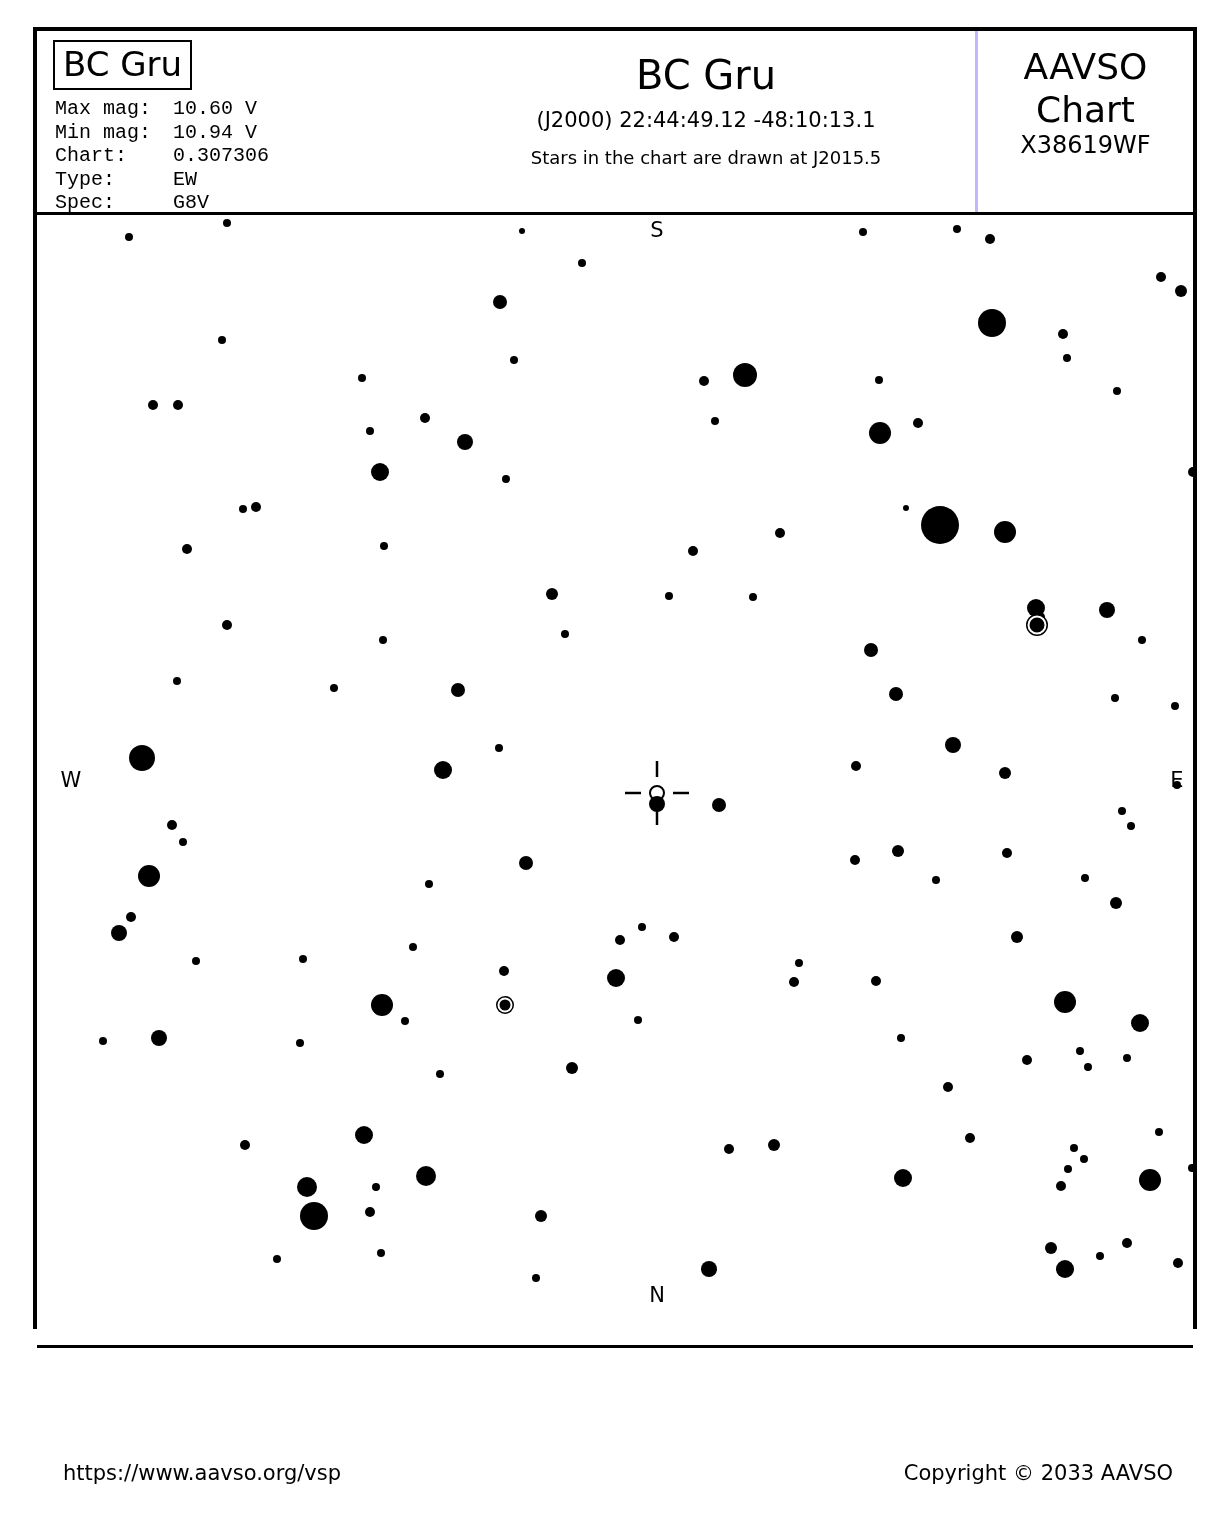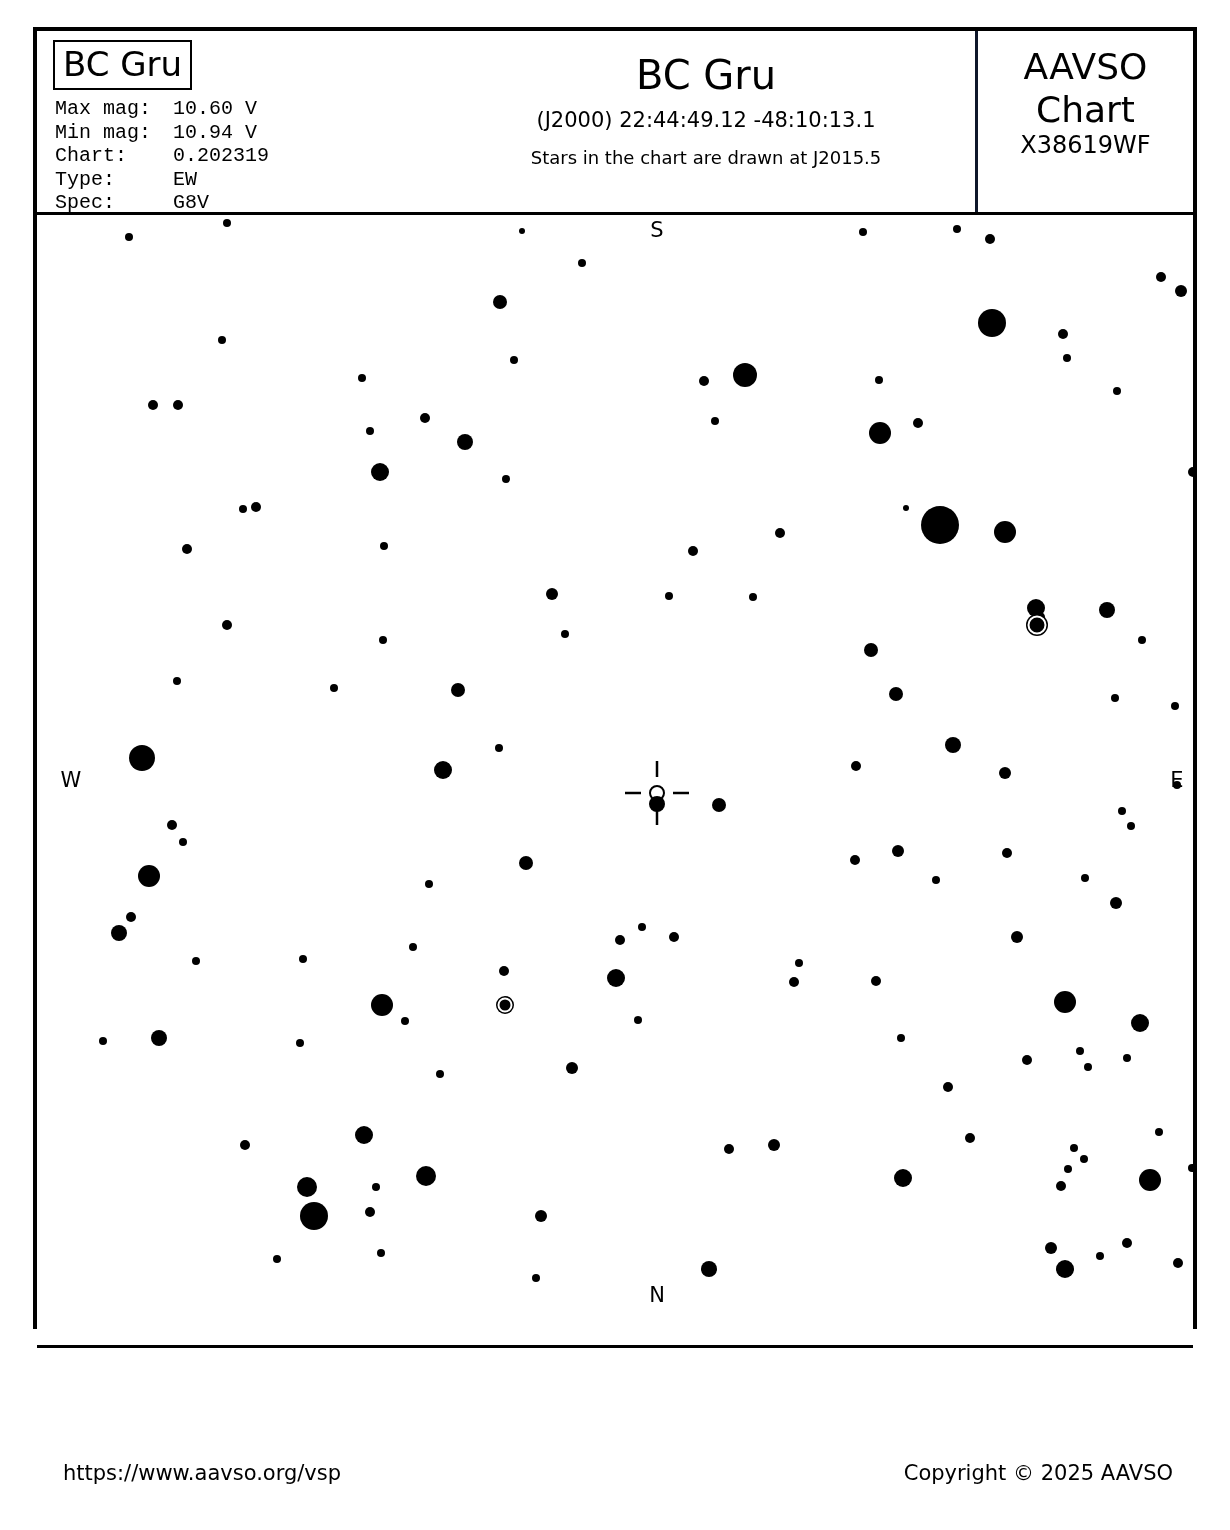"AAVSO" .header-right { border-left: 3px solid #0f172a -> 3px solid #c4b5fd }
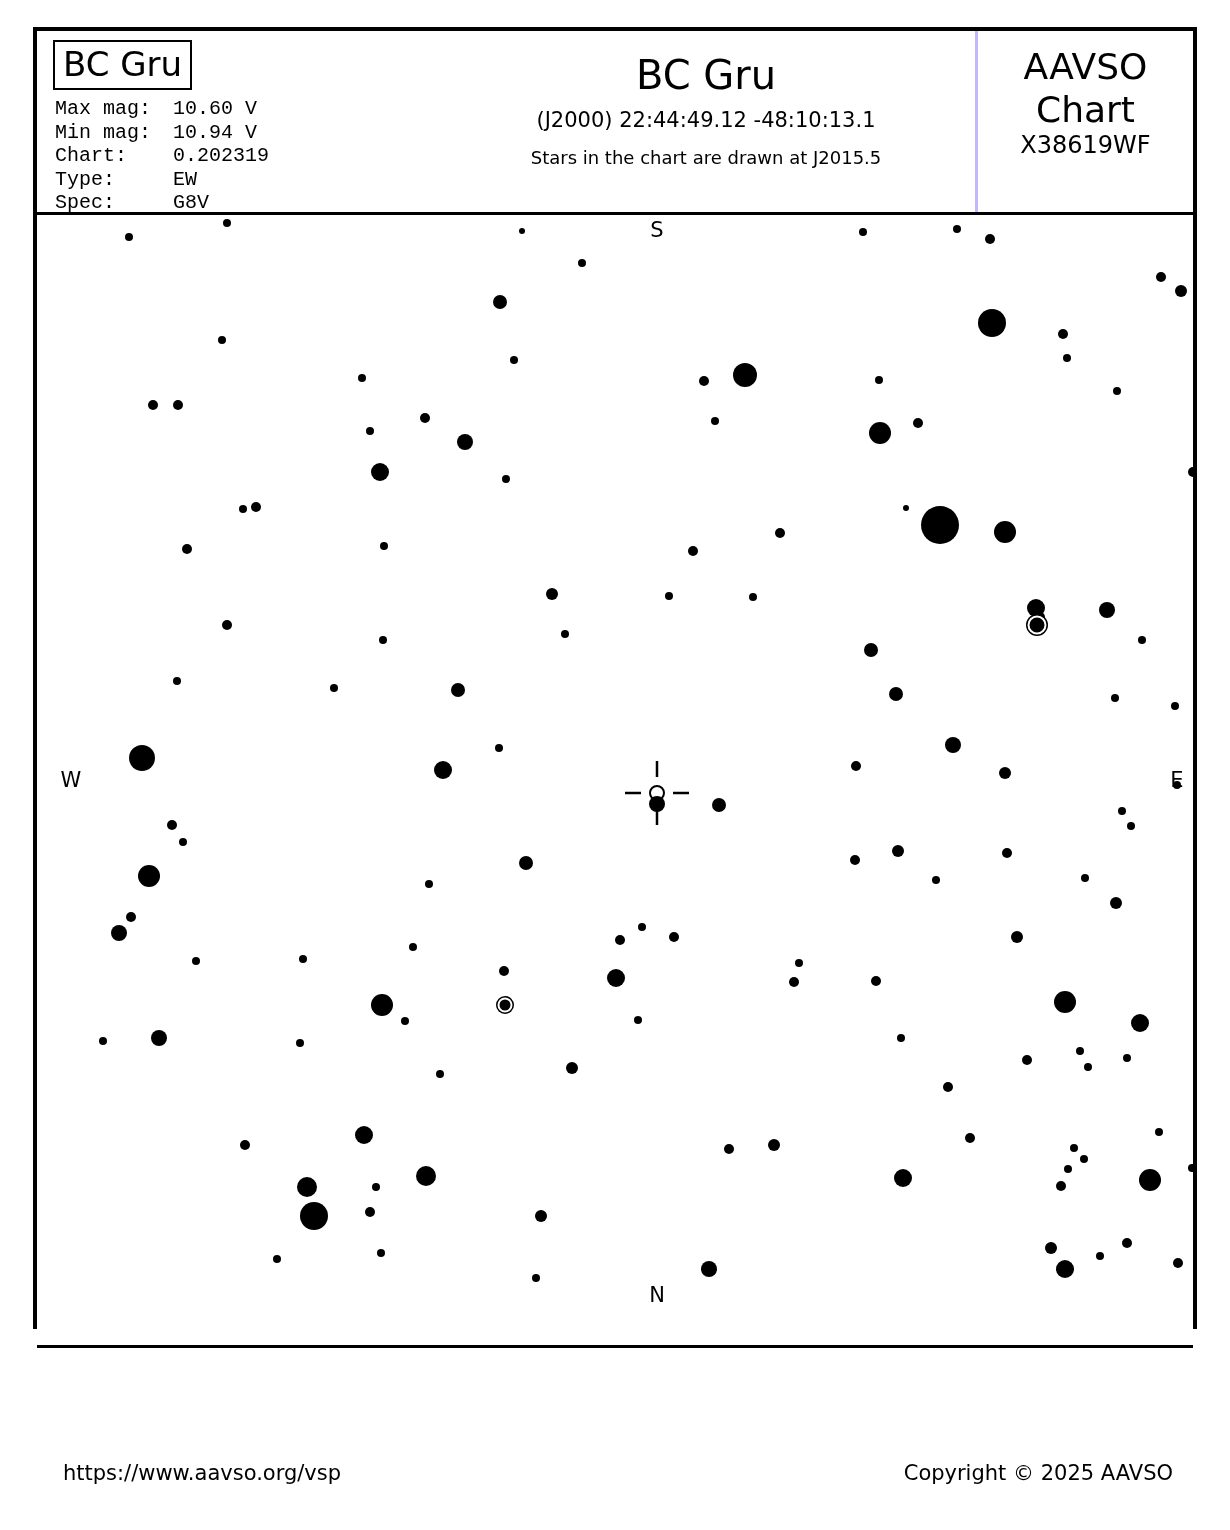"0.202319" span.info-value { text: 0.202319 -> 0.307306 }
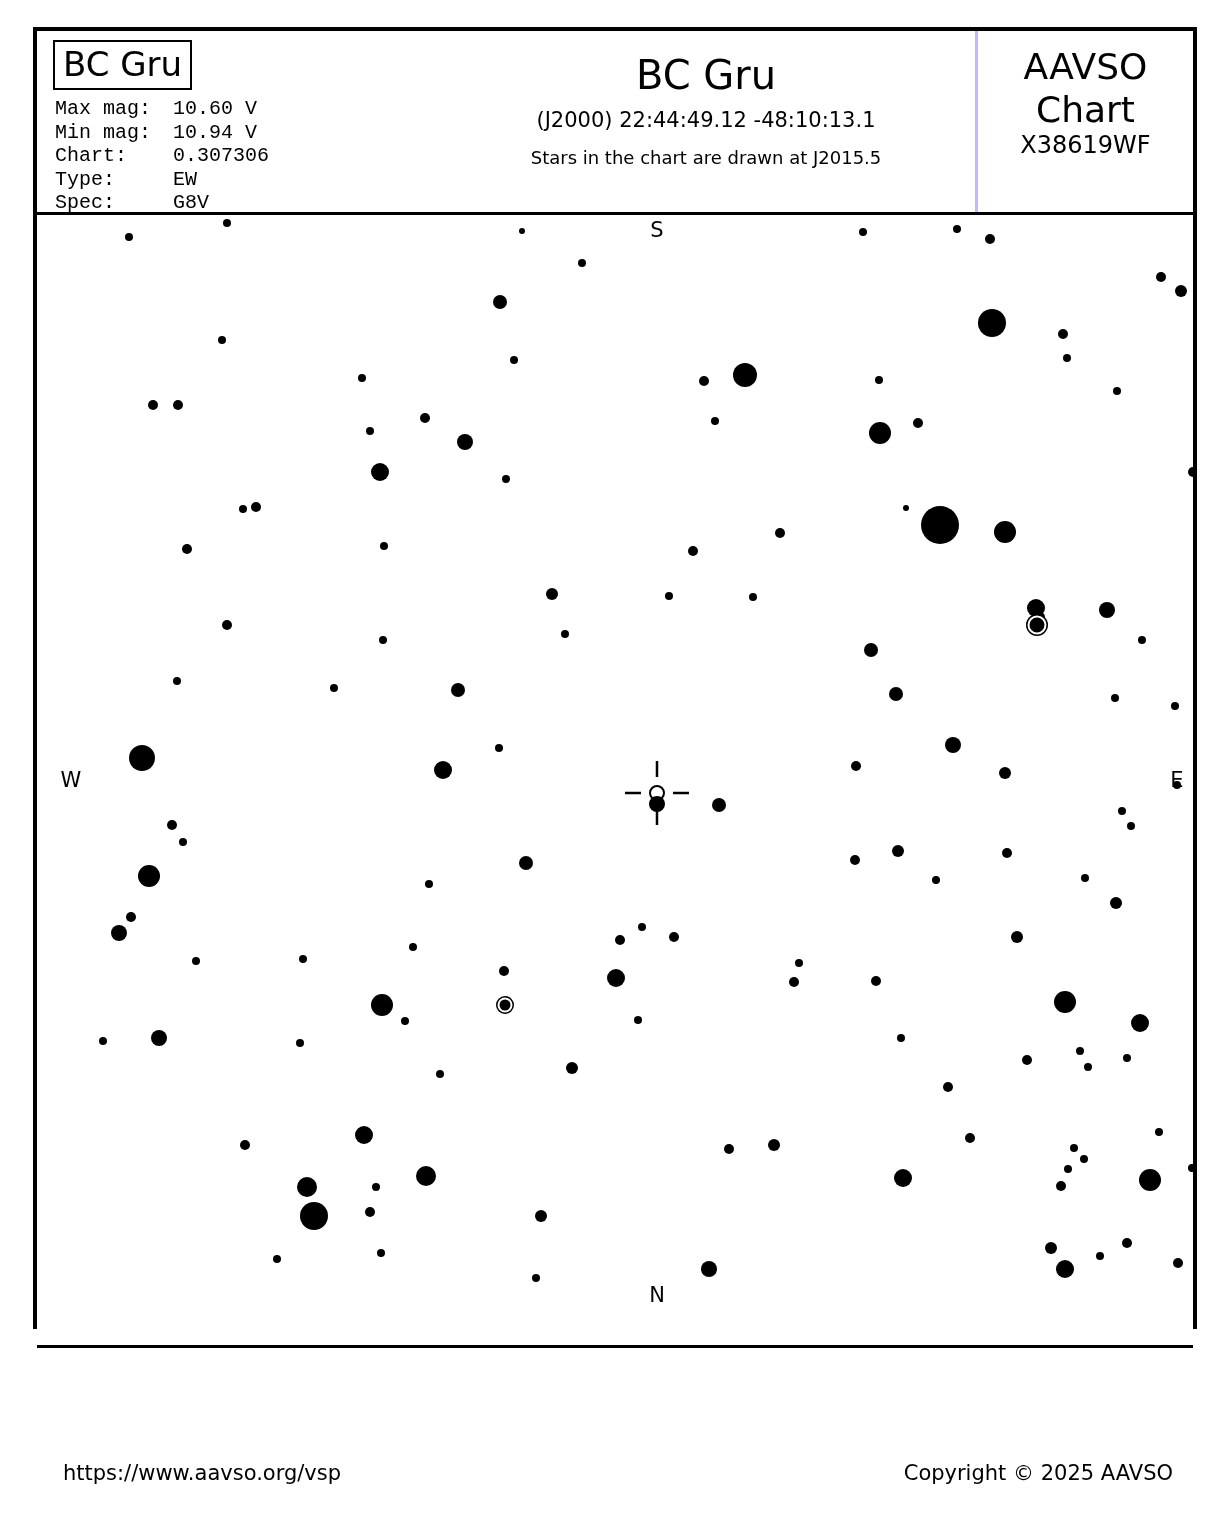"Copyright © 2025 AAVSO" div.copyright { text: 2025 -> 2033 }
